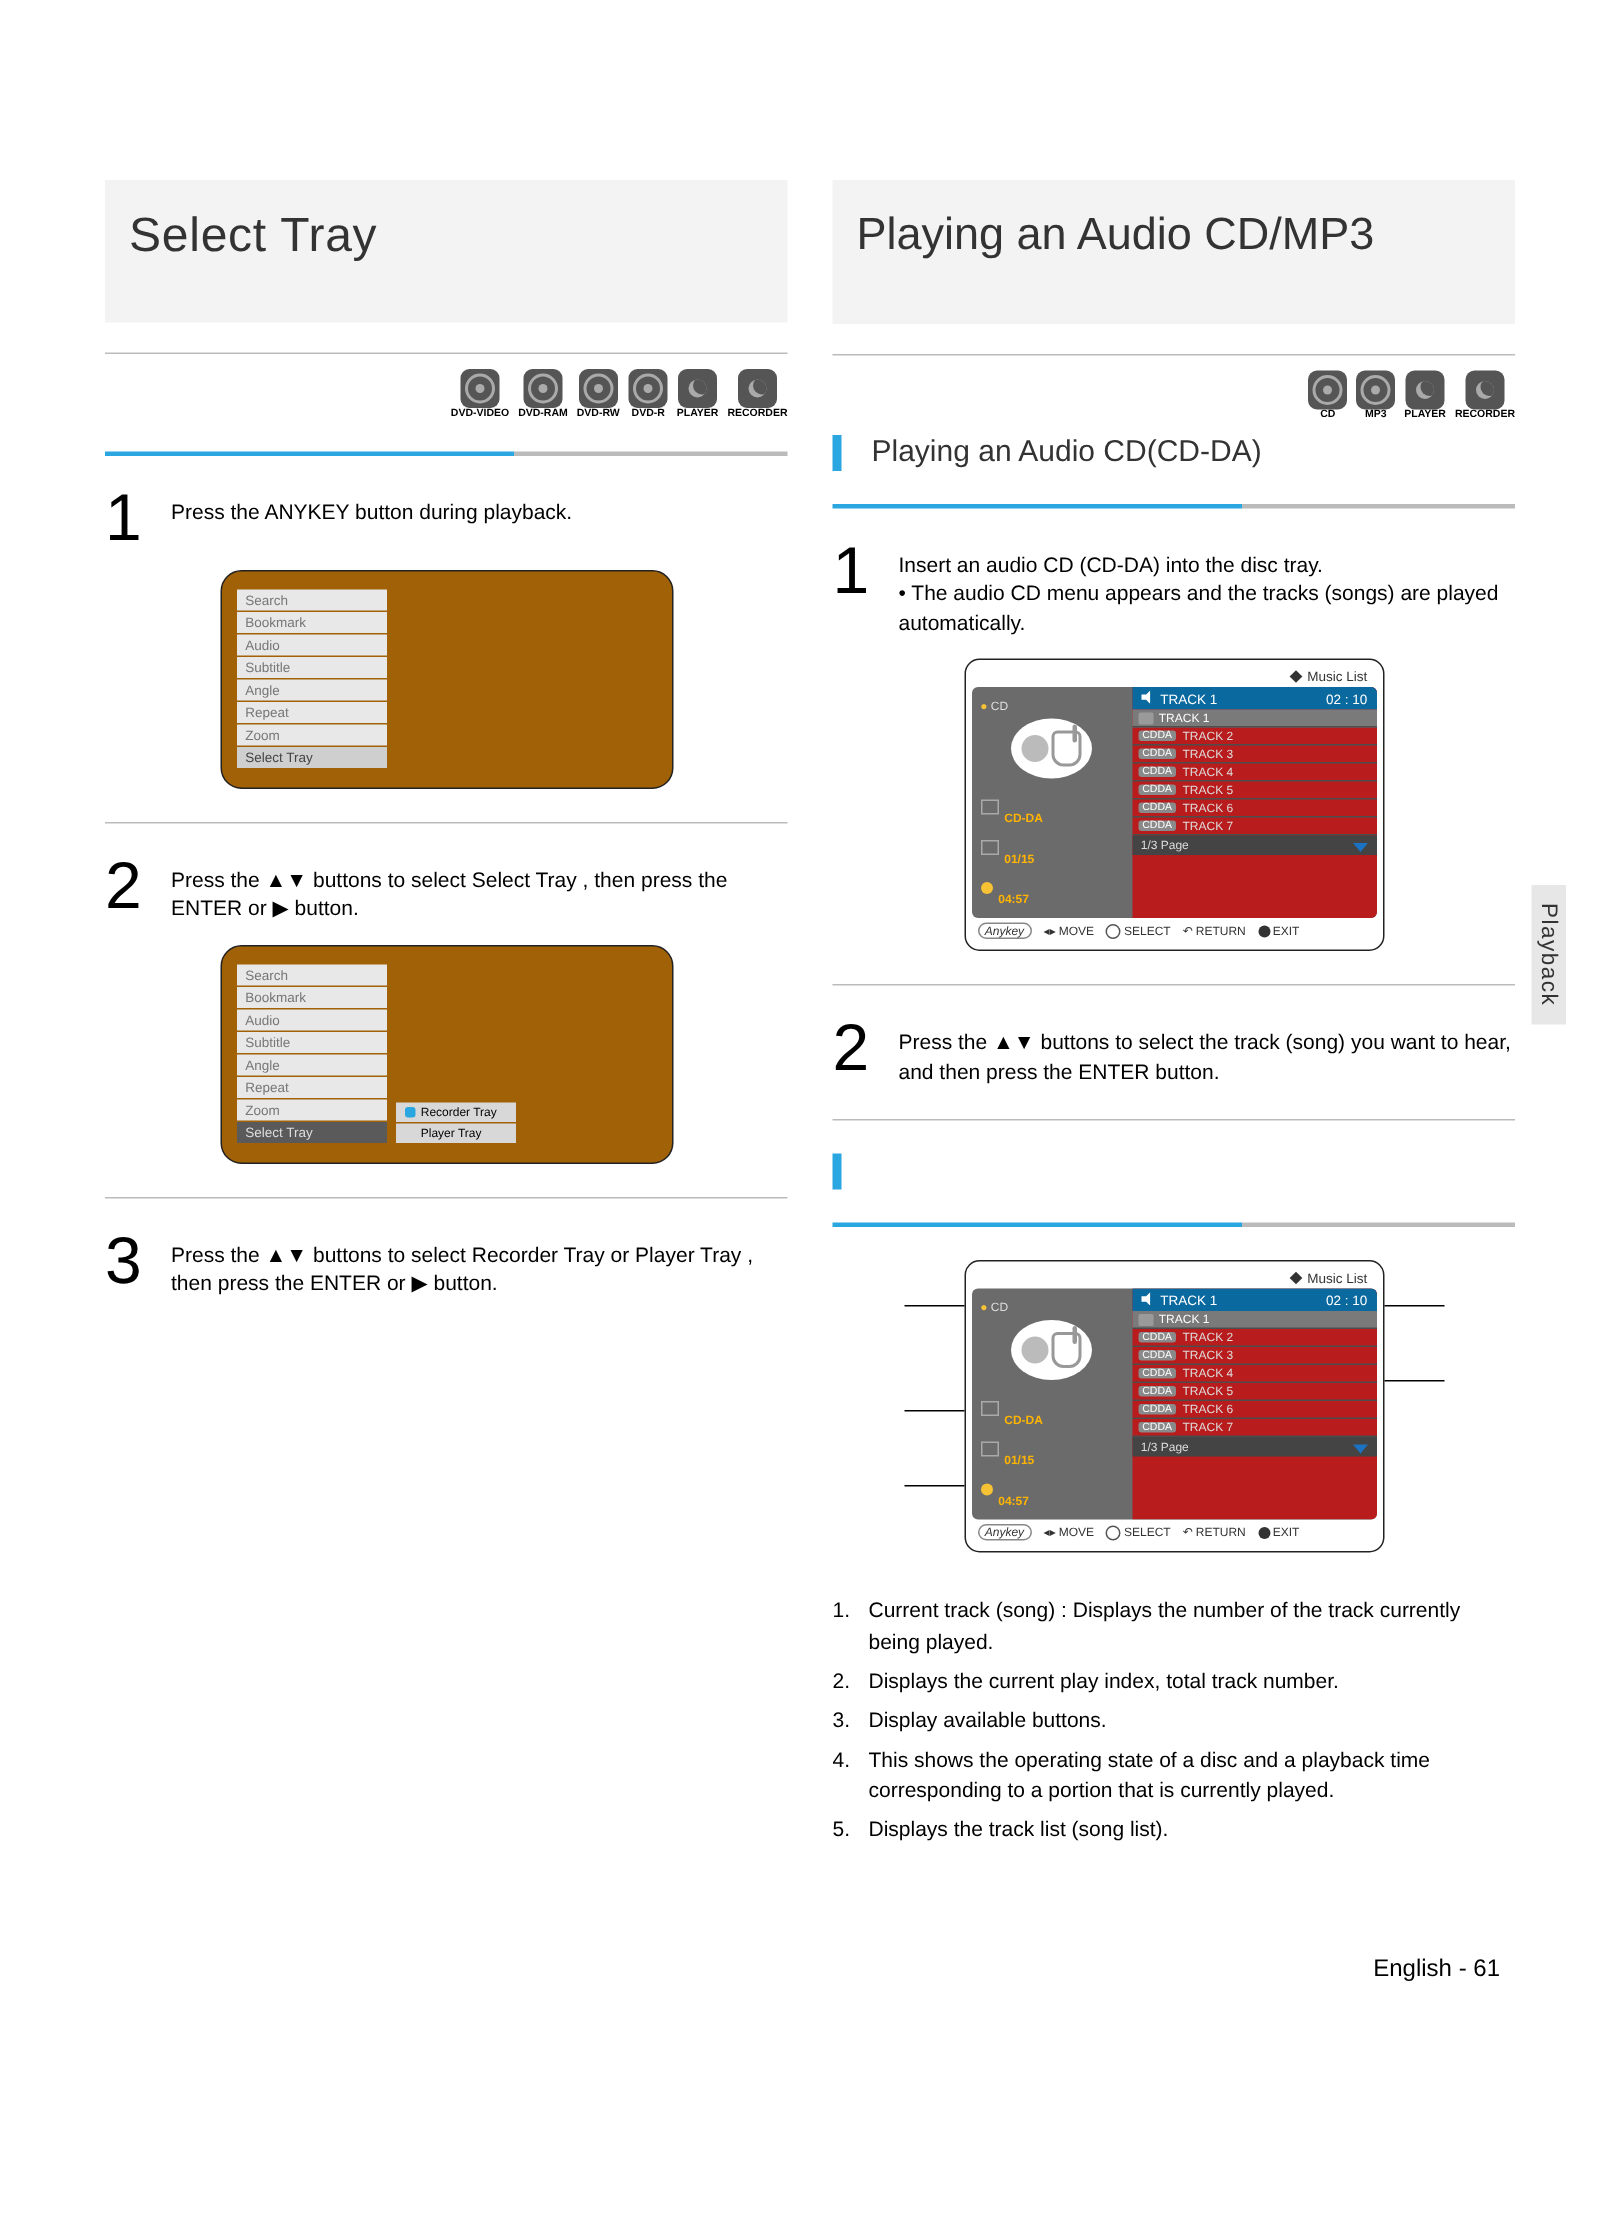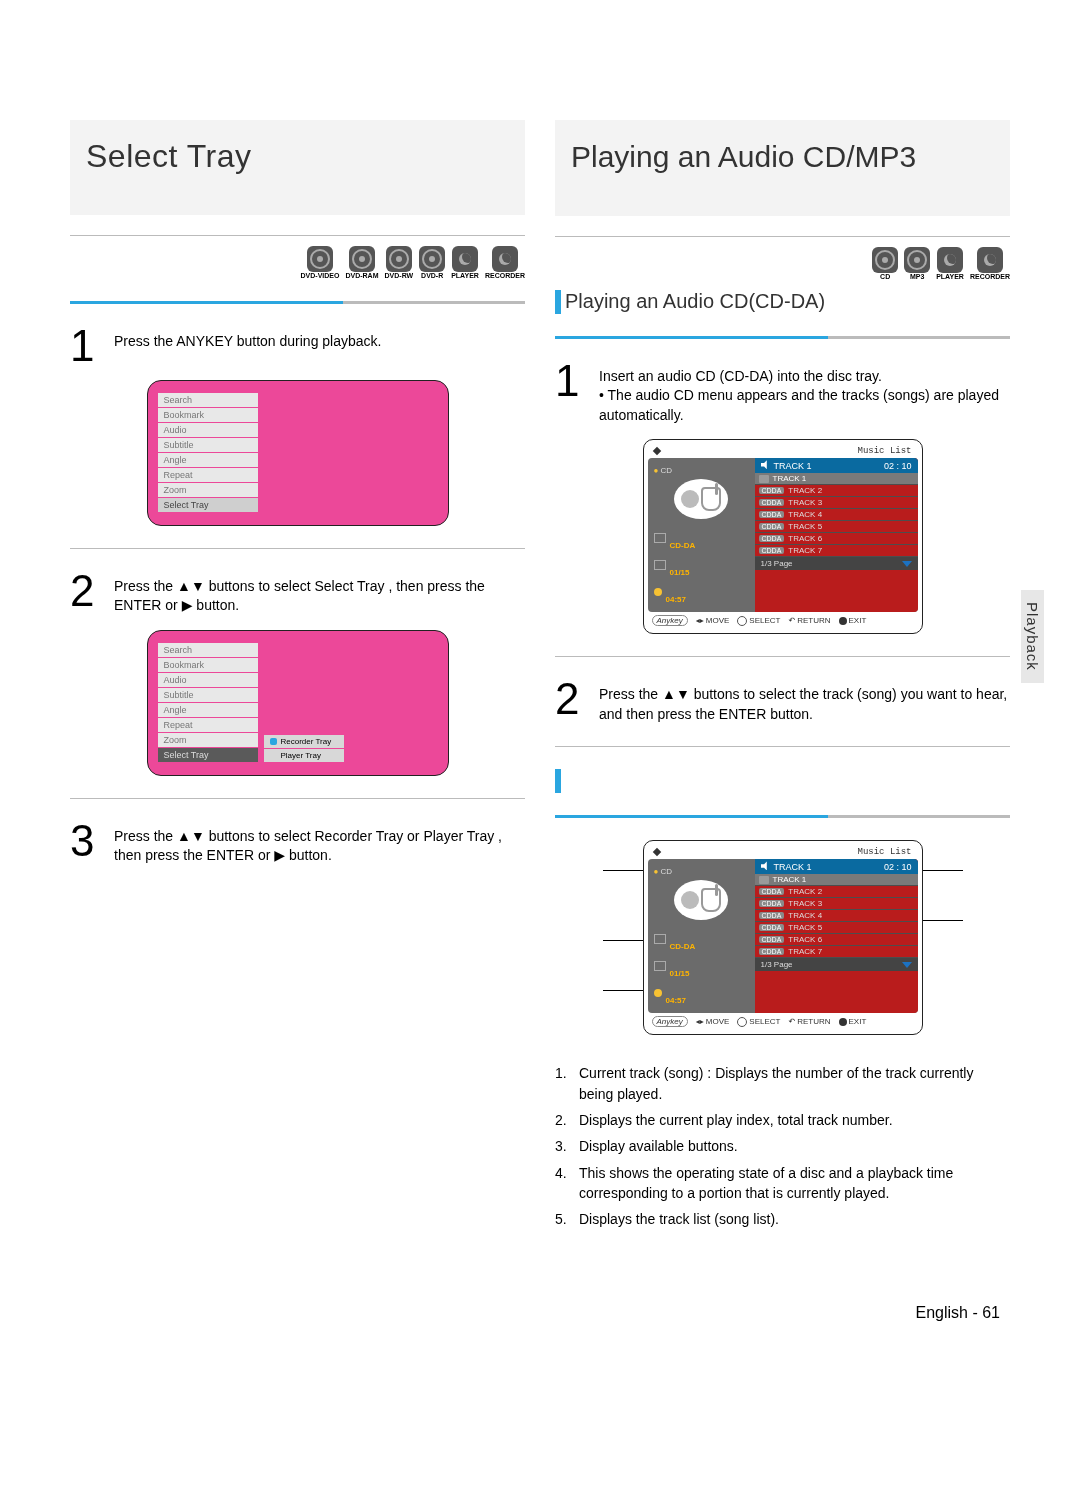"Playing an Audio CD(CD-DA)" .section-head { gap: 4px -> 20px }
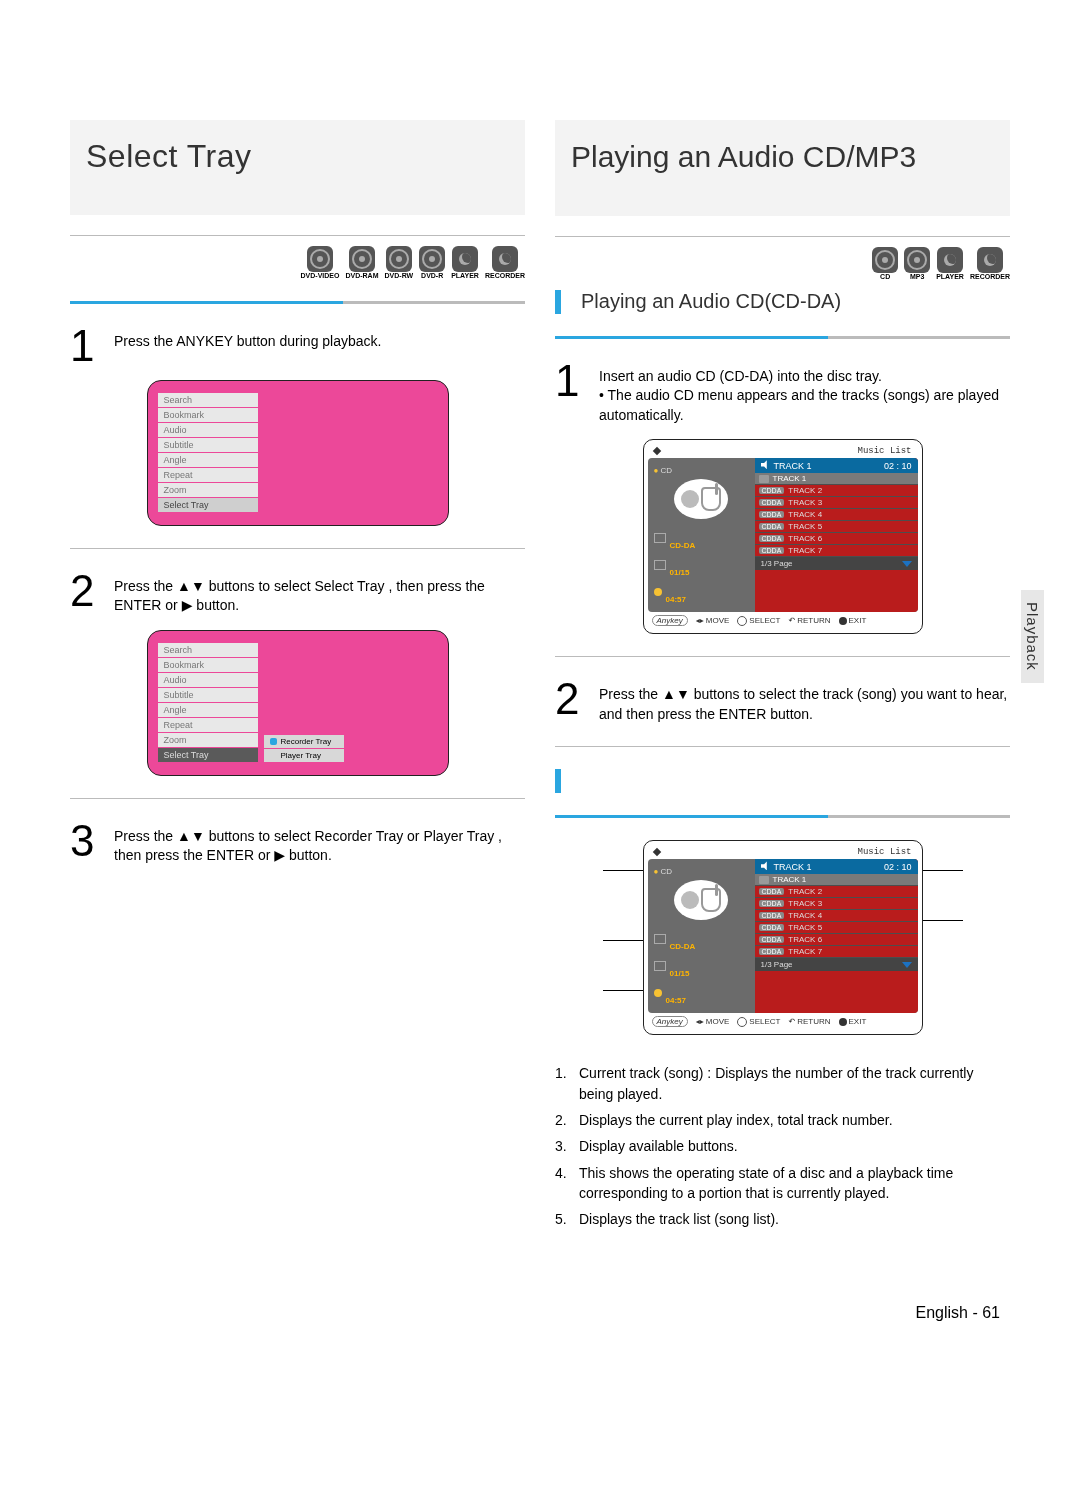"Search" .ui-box { background: #ec4899 -> #a16207 }
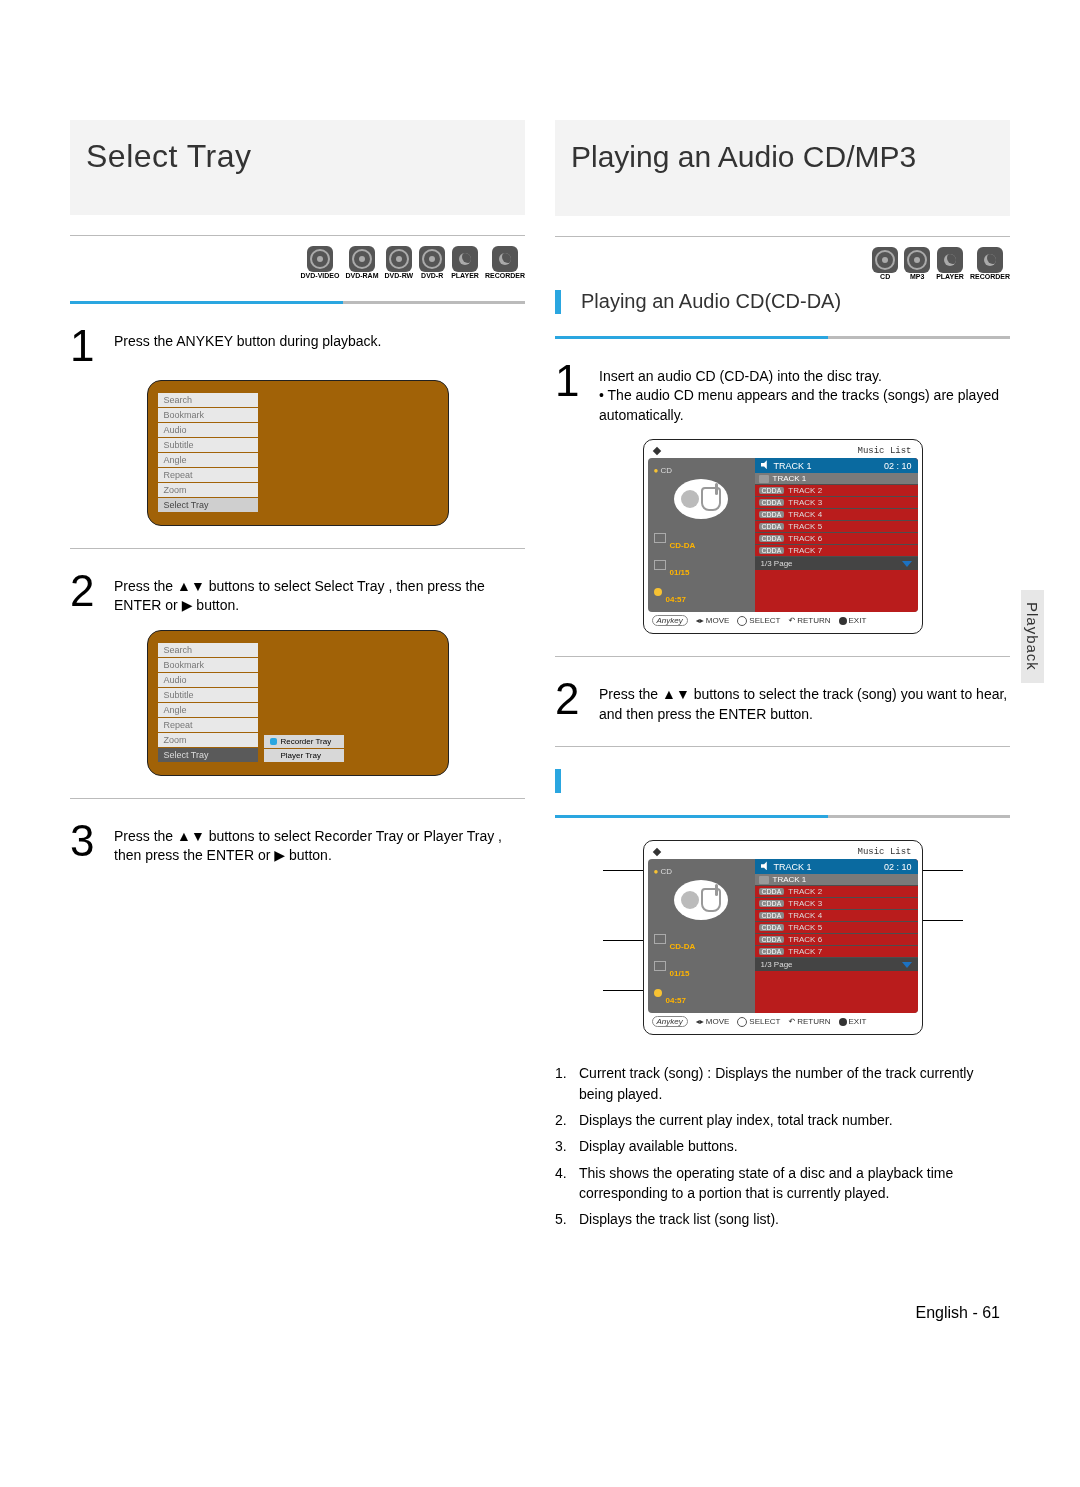"Music List" .mp-top { font-family: Liberation Mono, monospace -> none; justify-content: space-between -> flex-end }
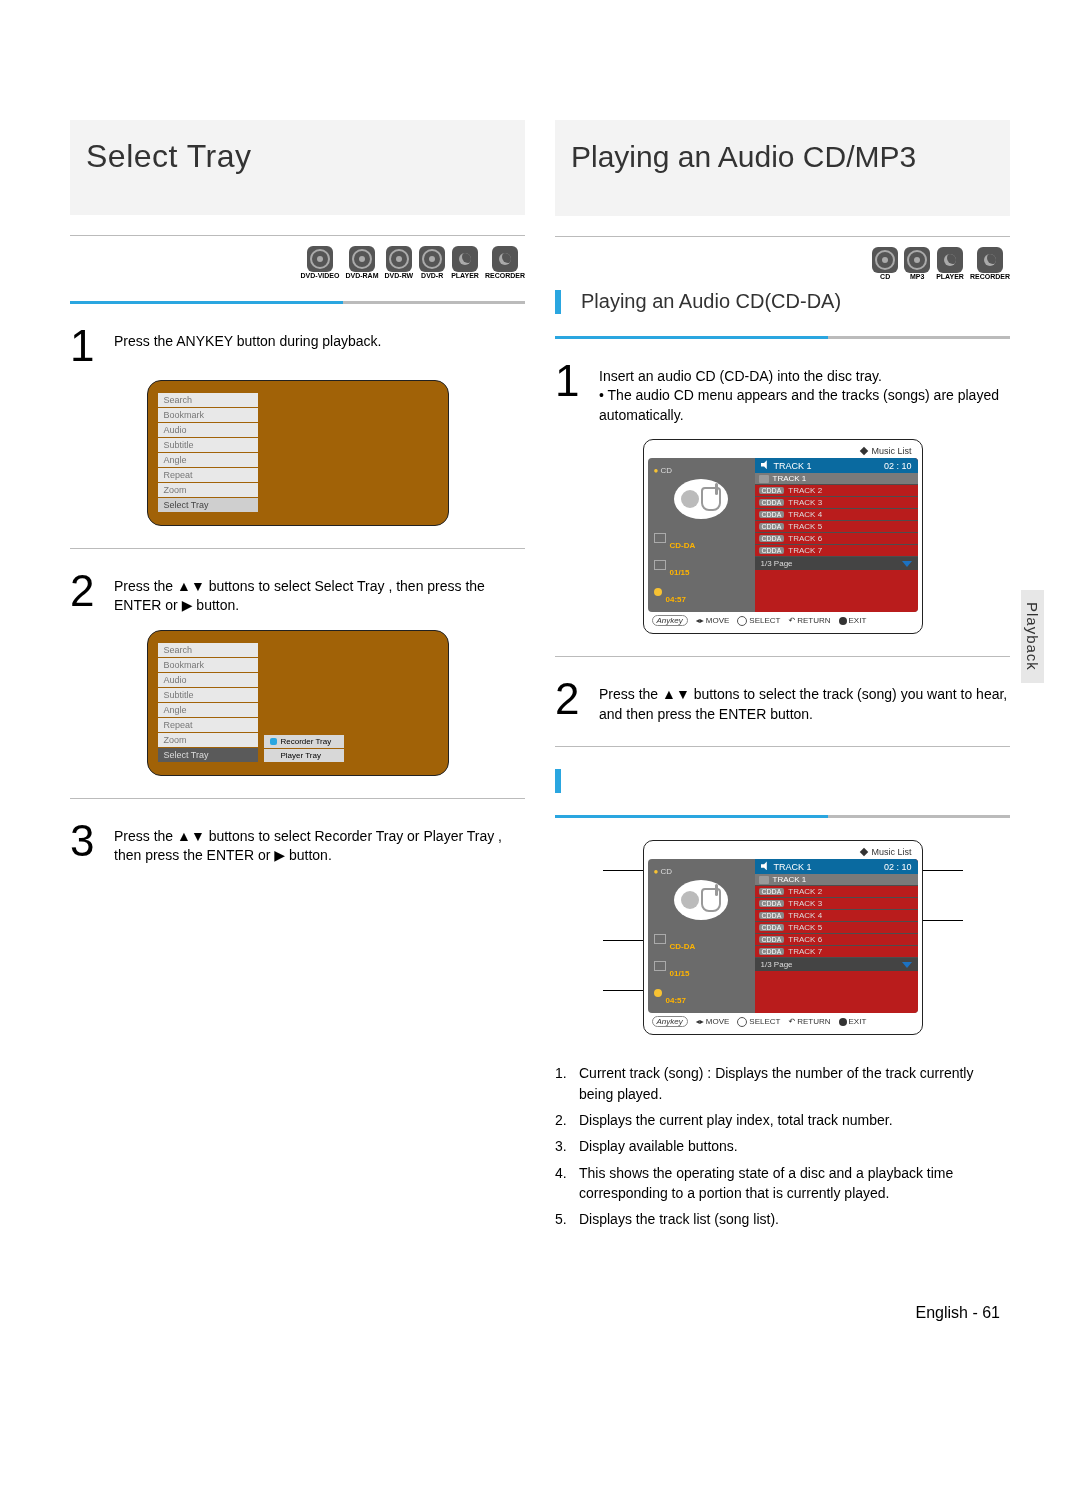"1/3 Page" .mp-page { align-items: center -> flex-end }
